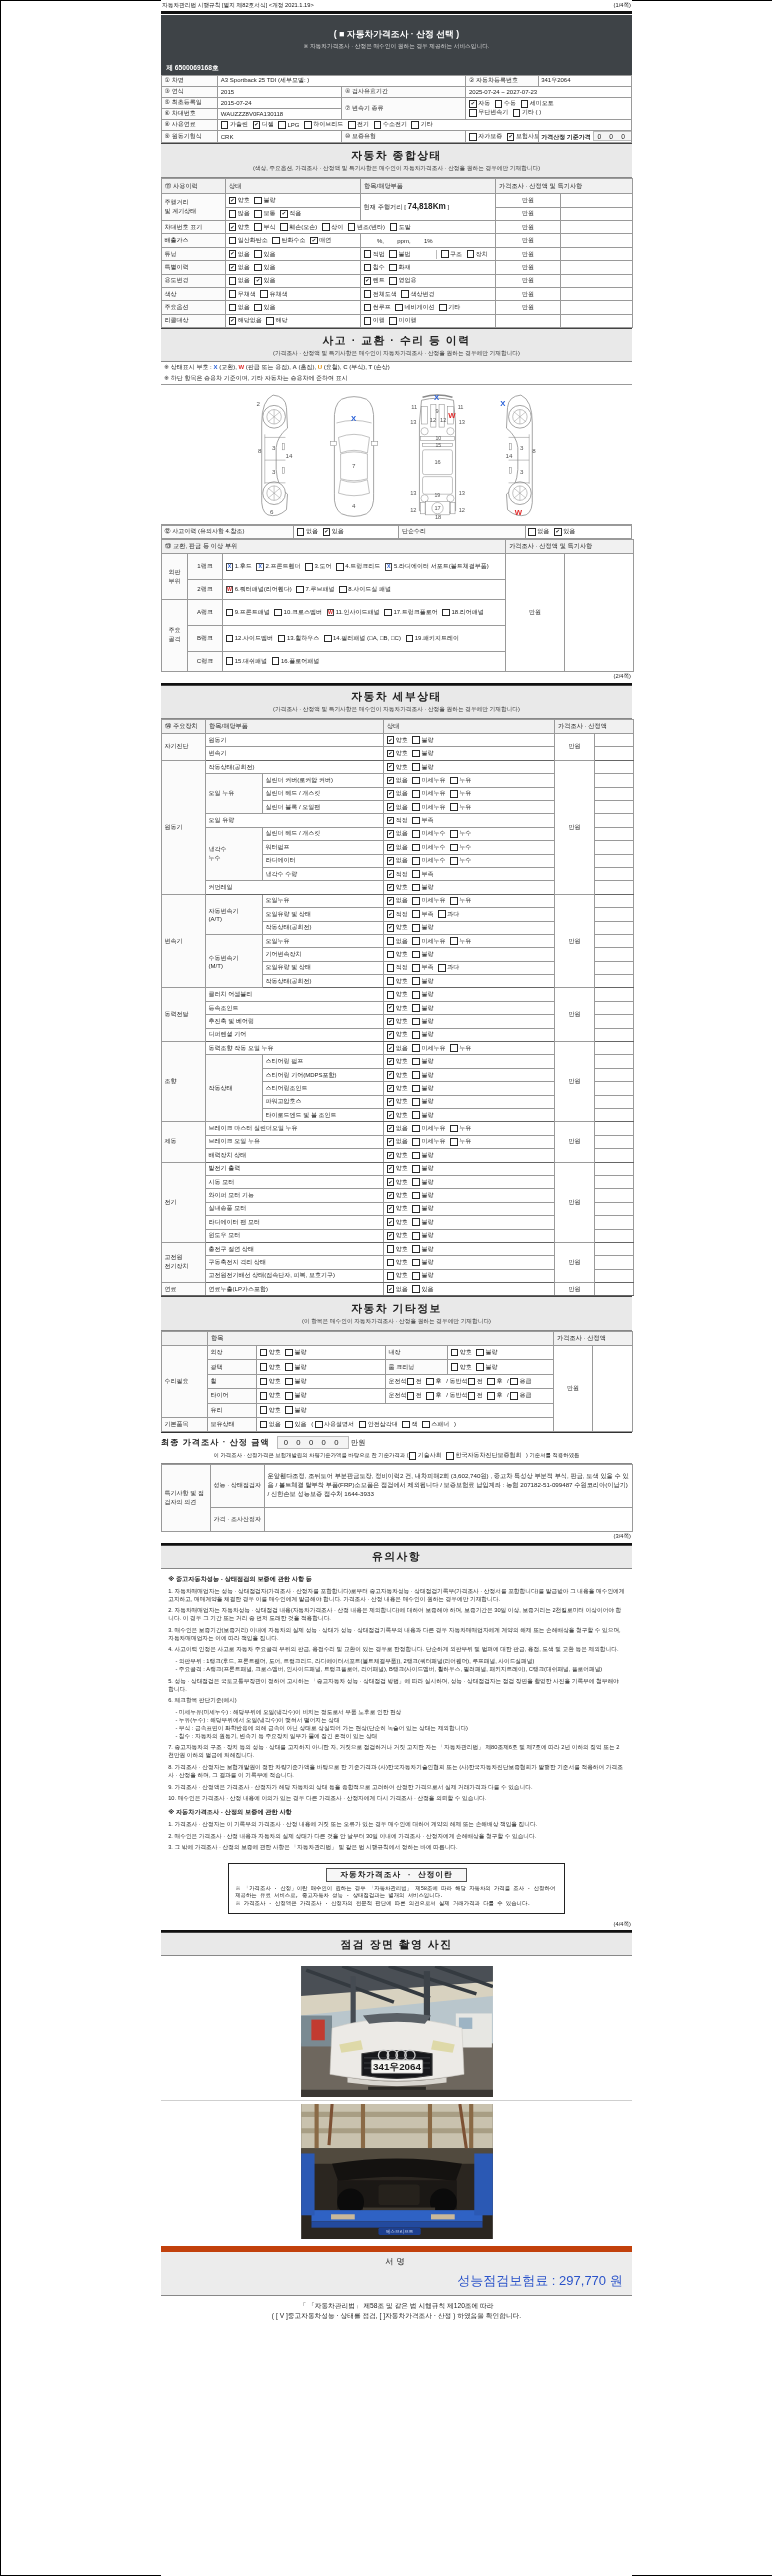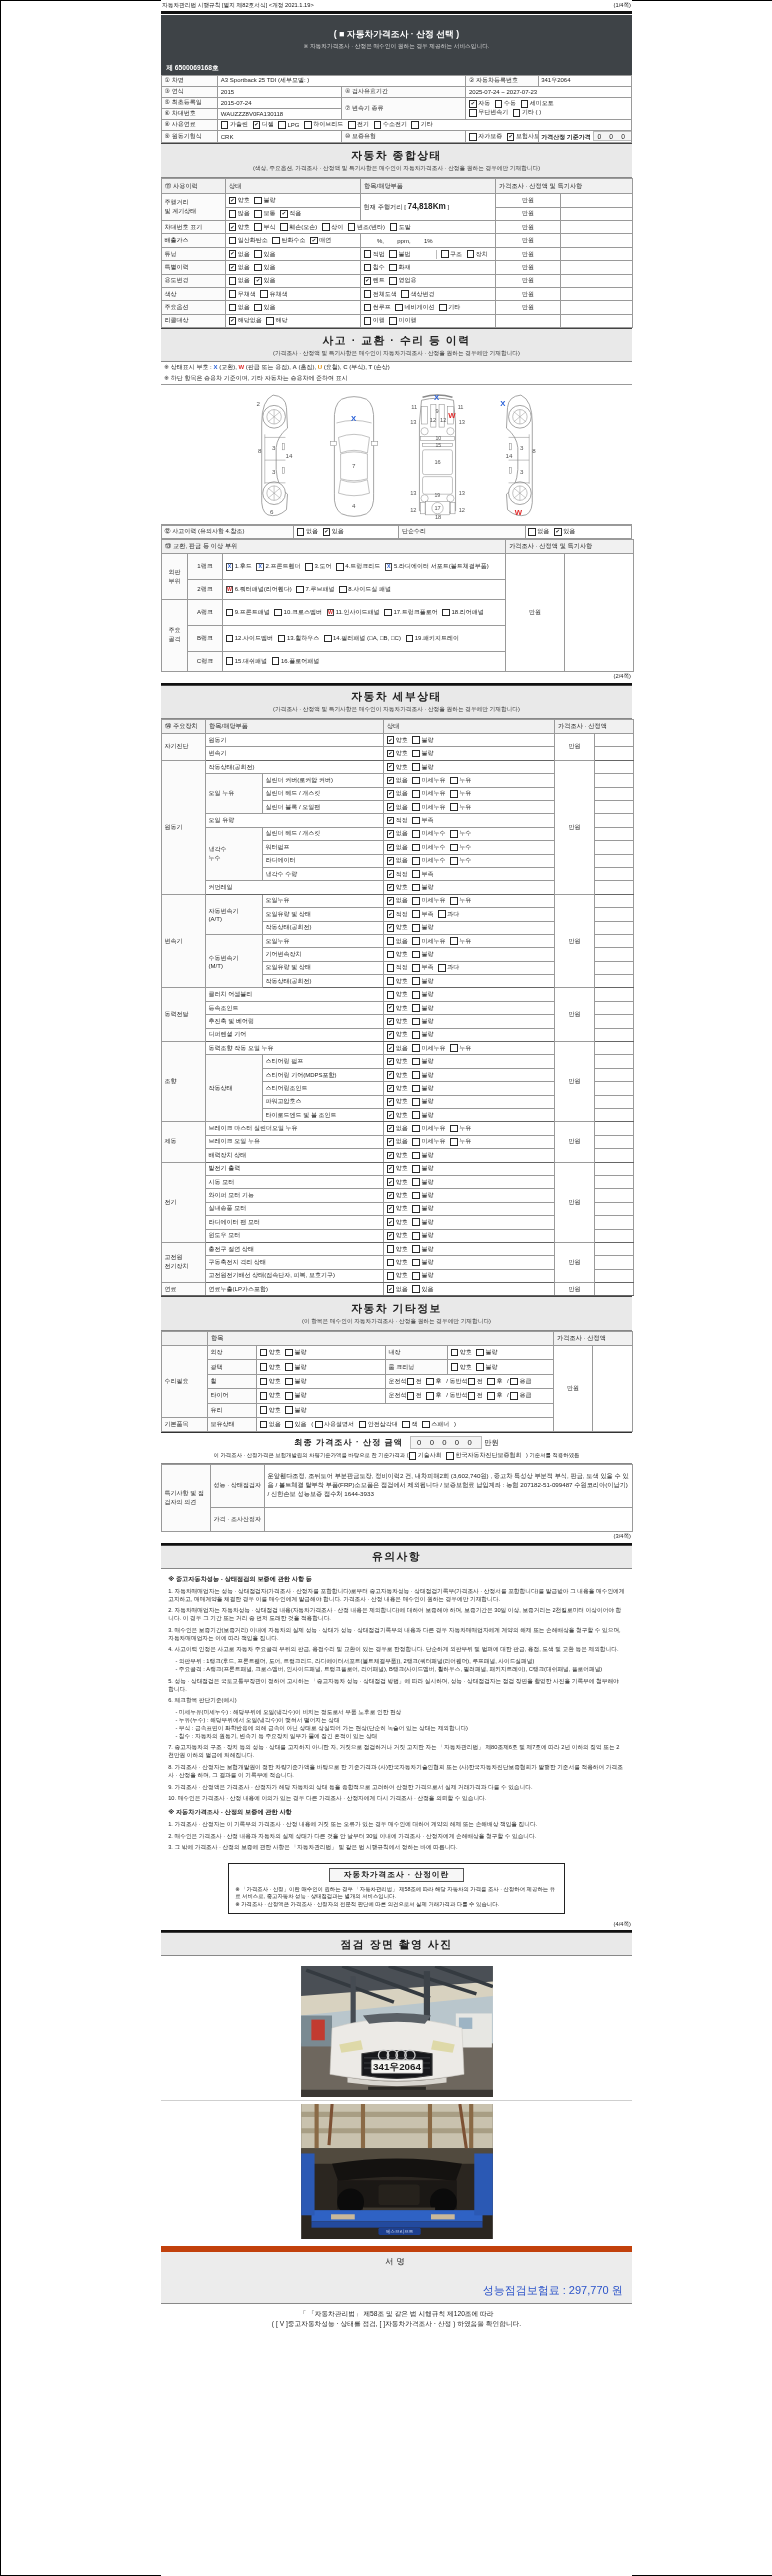"최종 가격조사 · 산정 금액" div { text-align: center -> left }
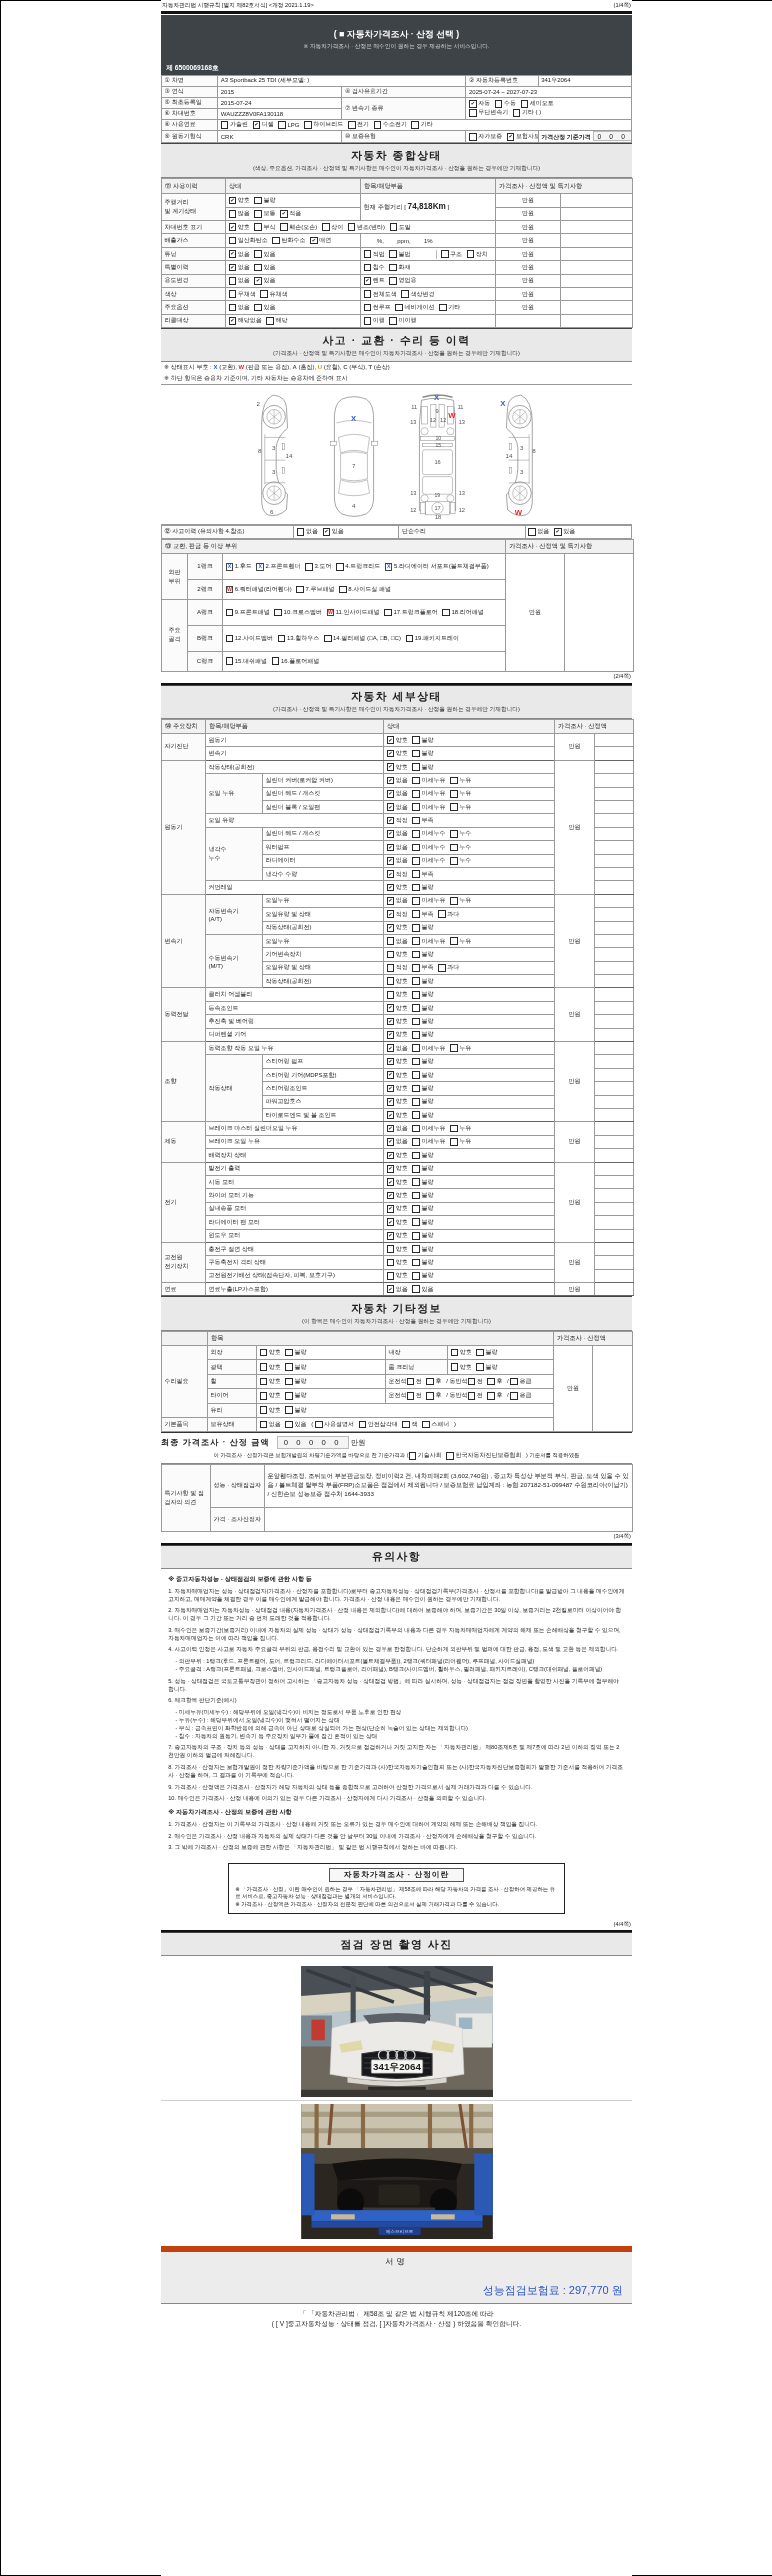"자동차가격조사 · 산정이란" .gbox { font-family: none -> Liberation Mono, monospace }
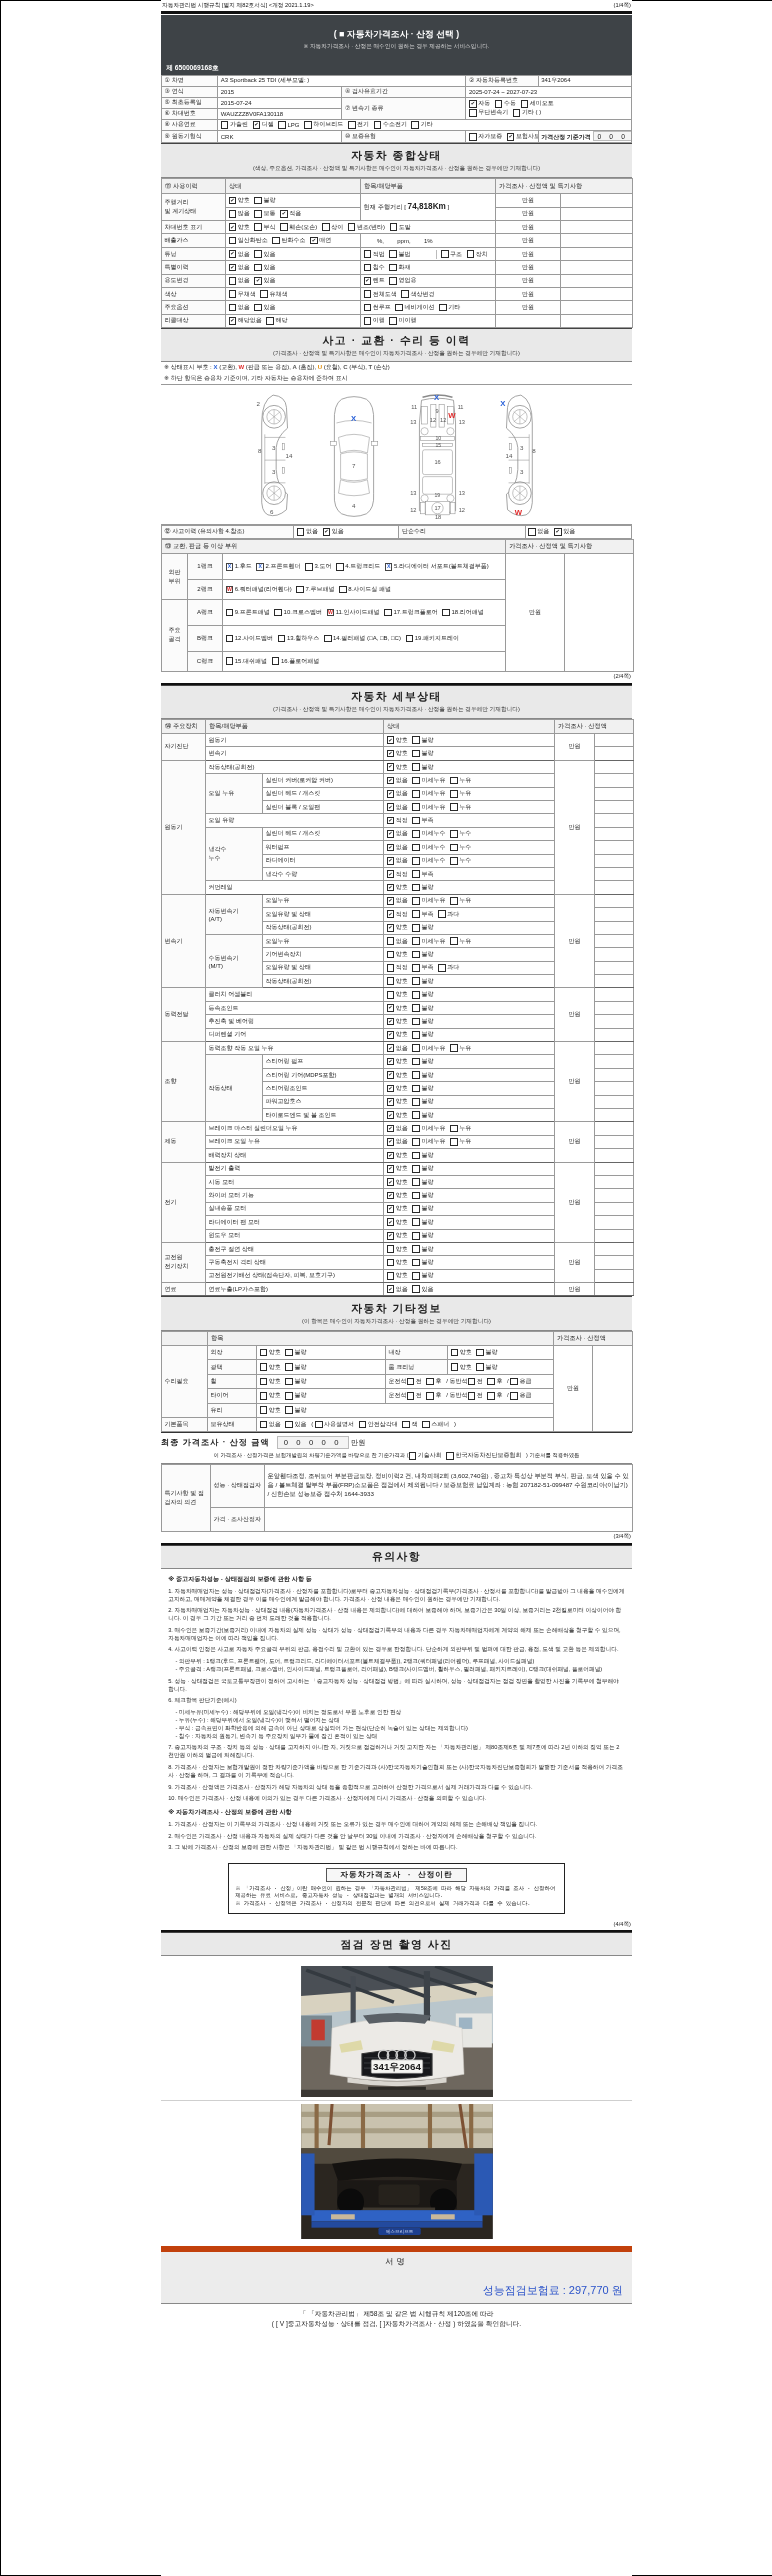"성능점검보험료 : 297,770 원" .signband .s2 { font-size: 11px -> 13px; margin-top: 16px -> 5px }
